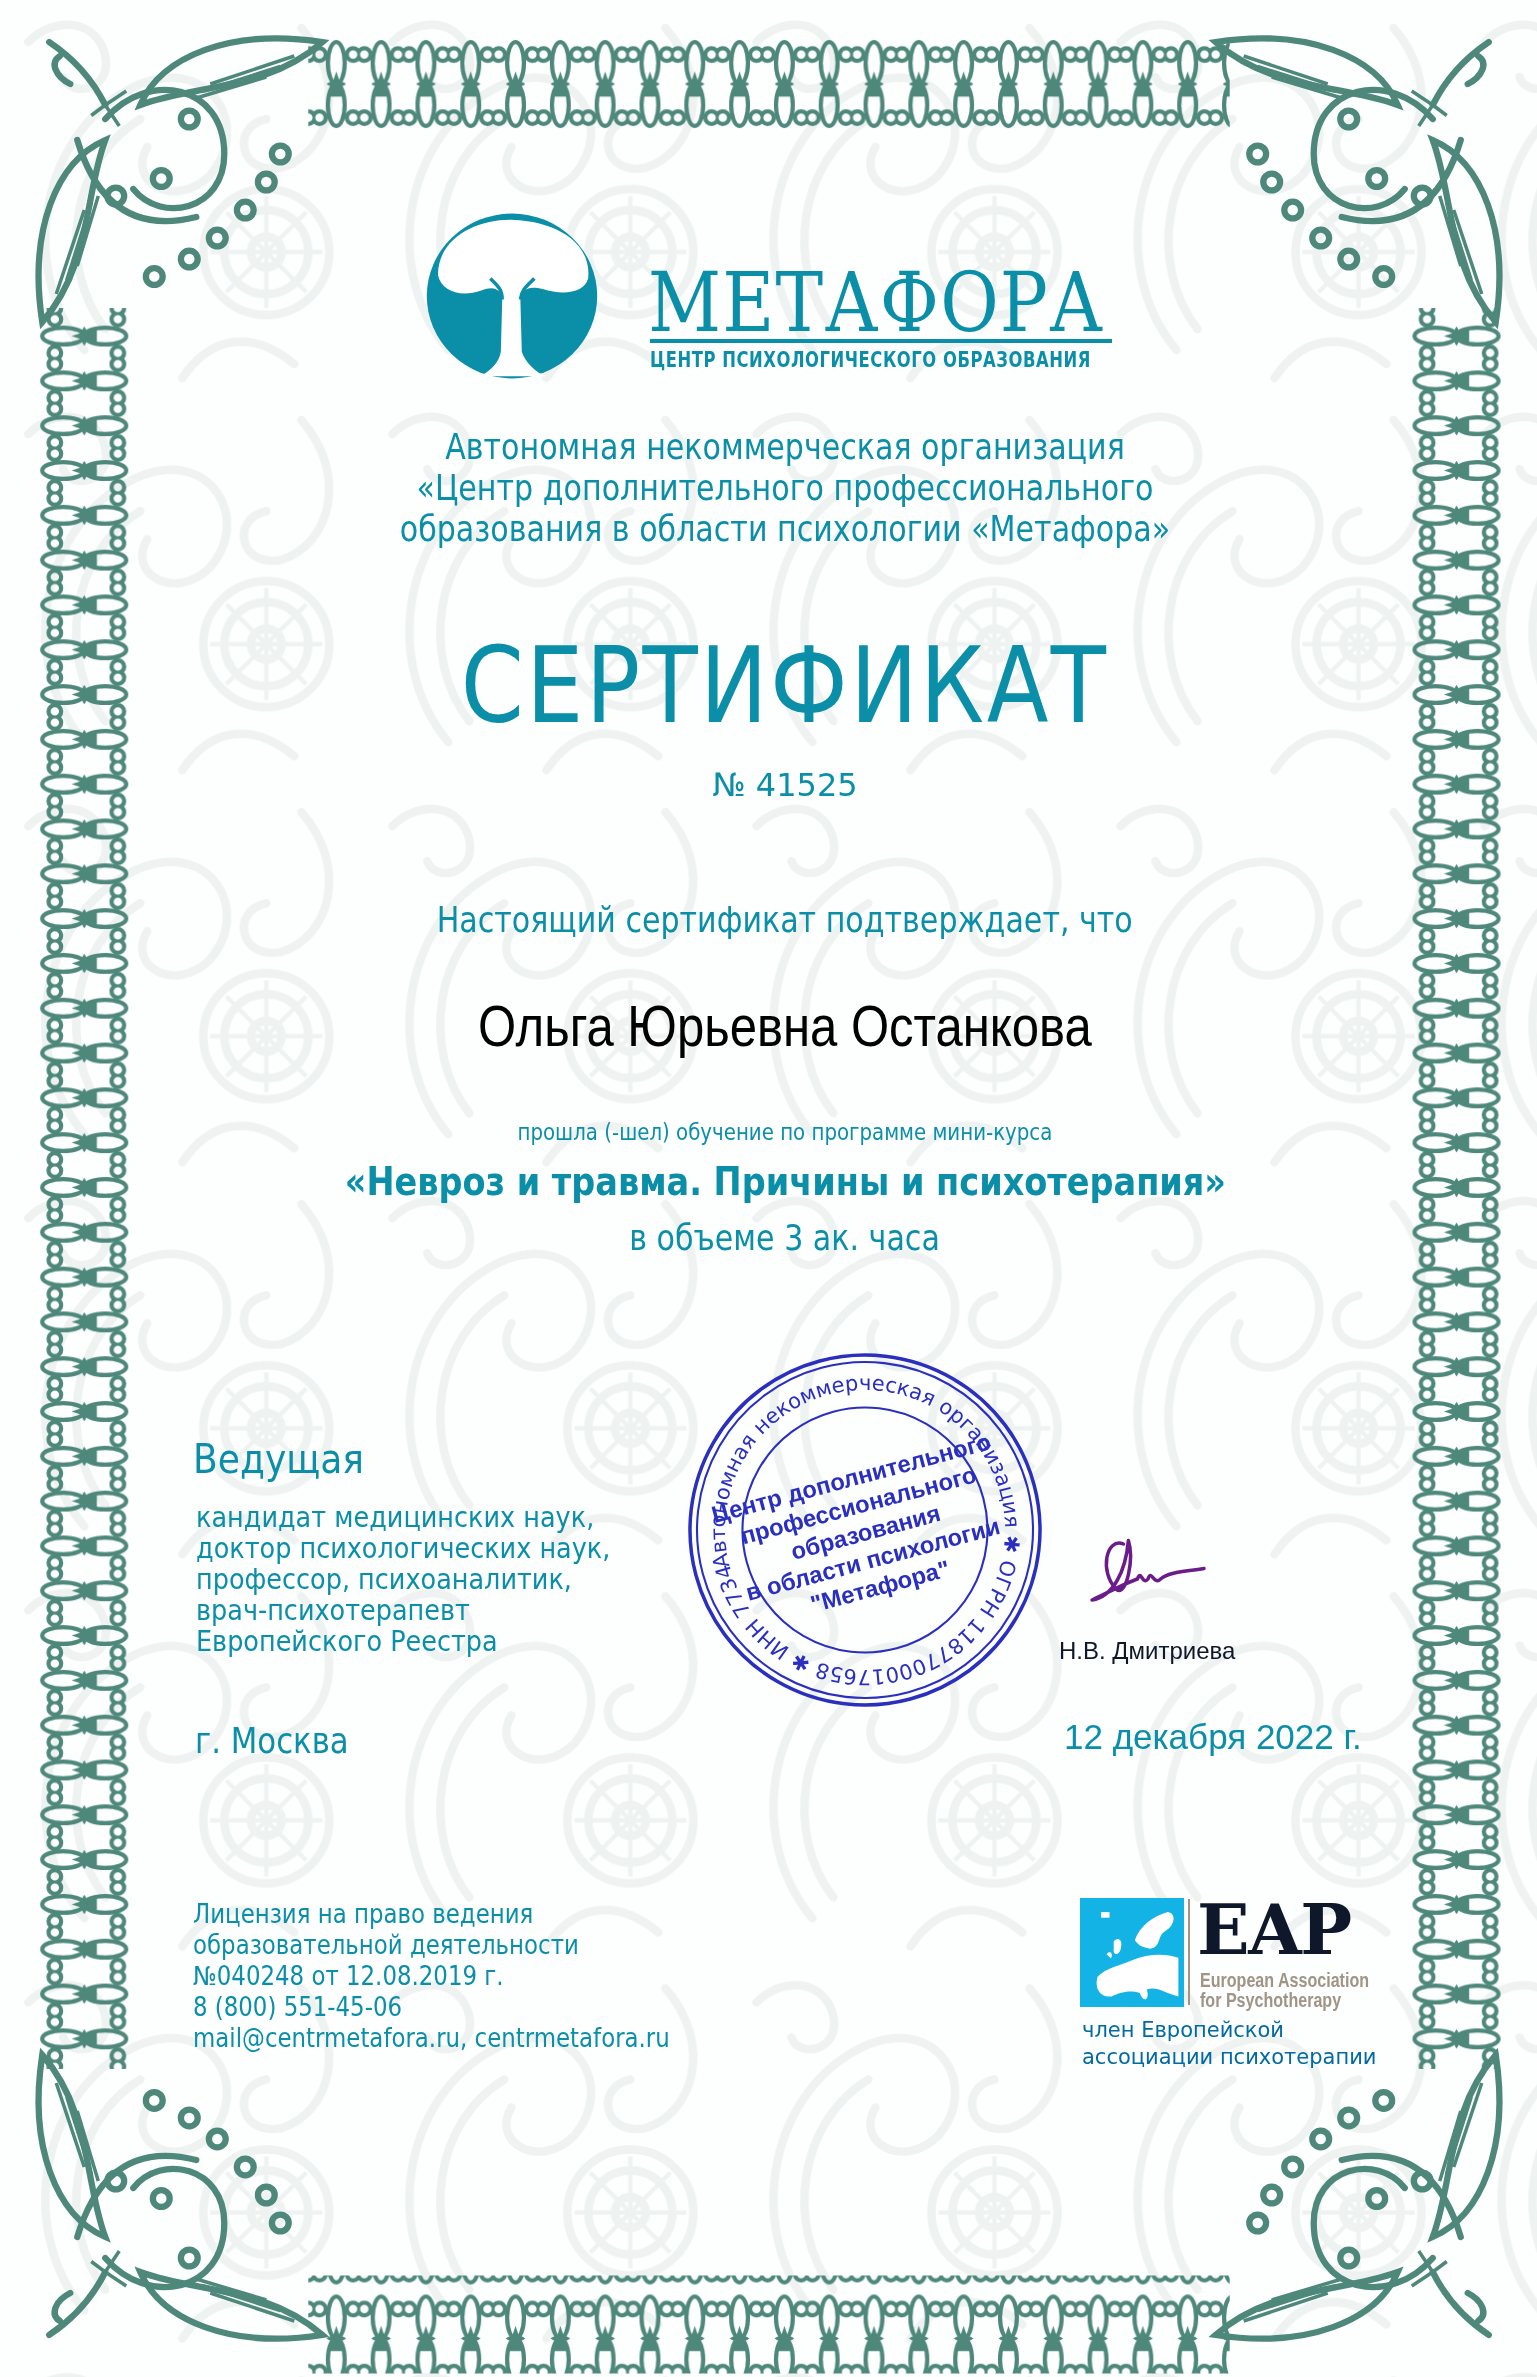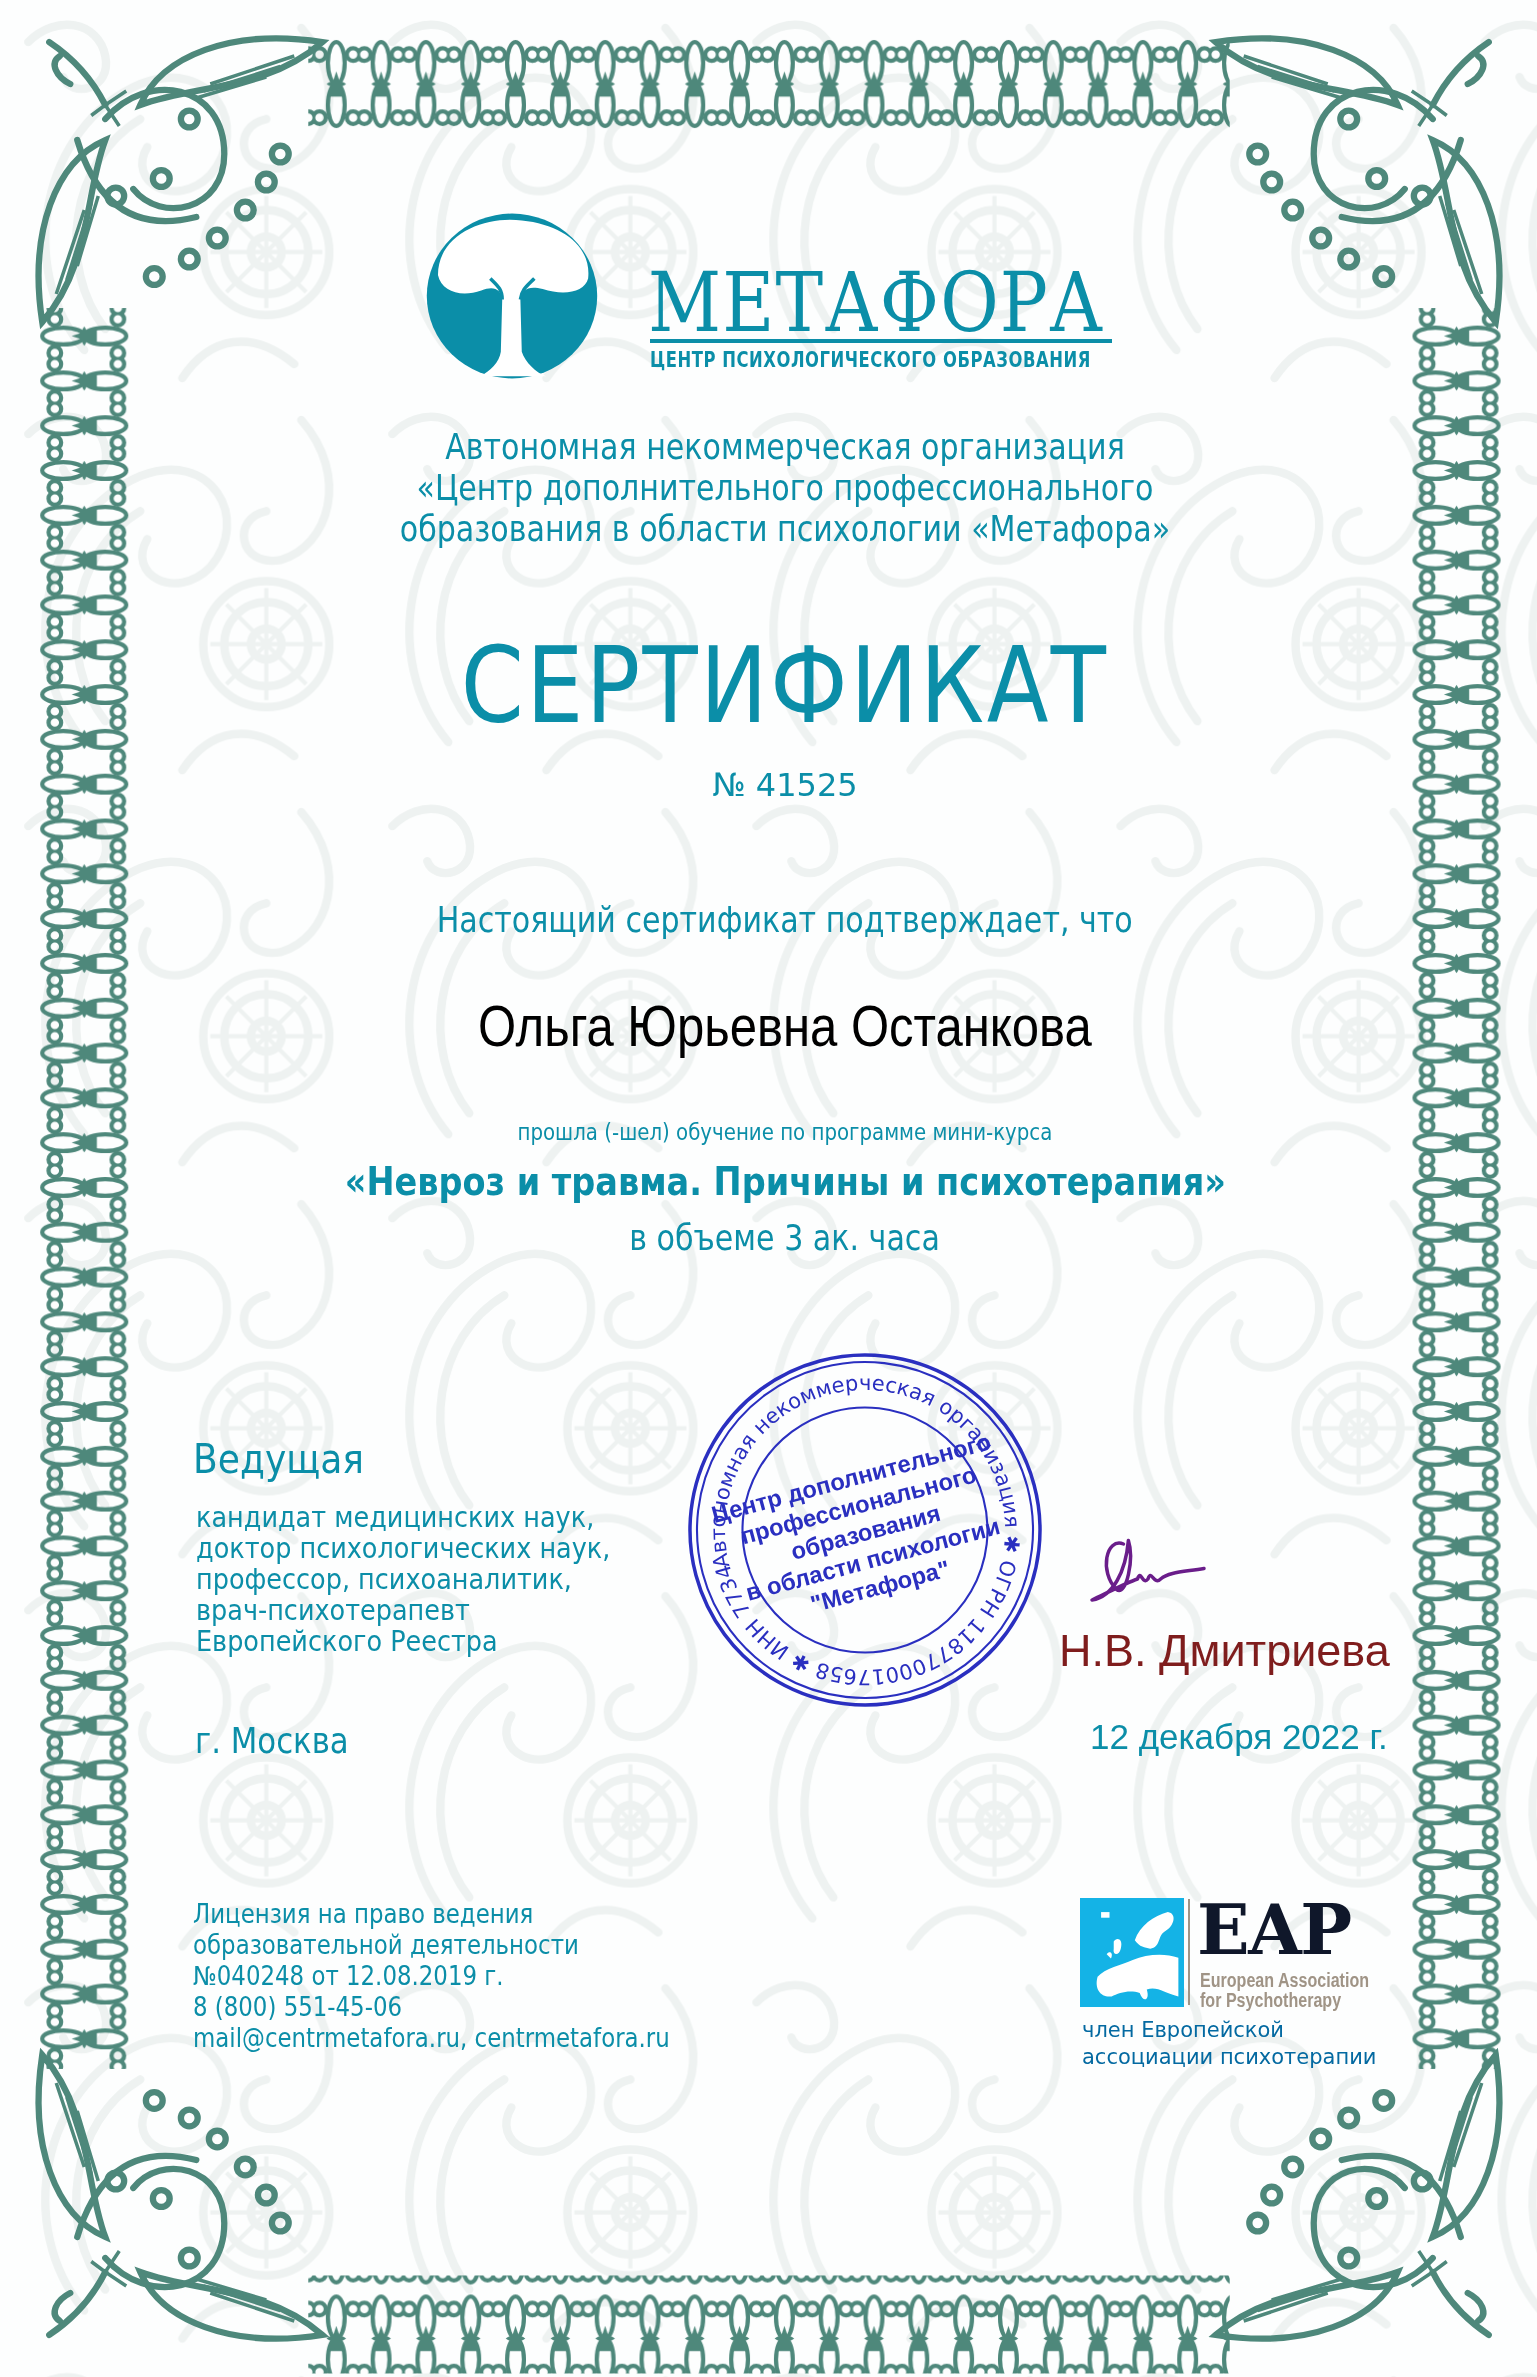"Н.В. Дмитриева" .signer { color: #7f1d1d -> #0f172a; font-size: 45px -> 24px }
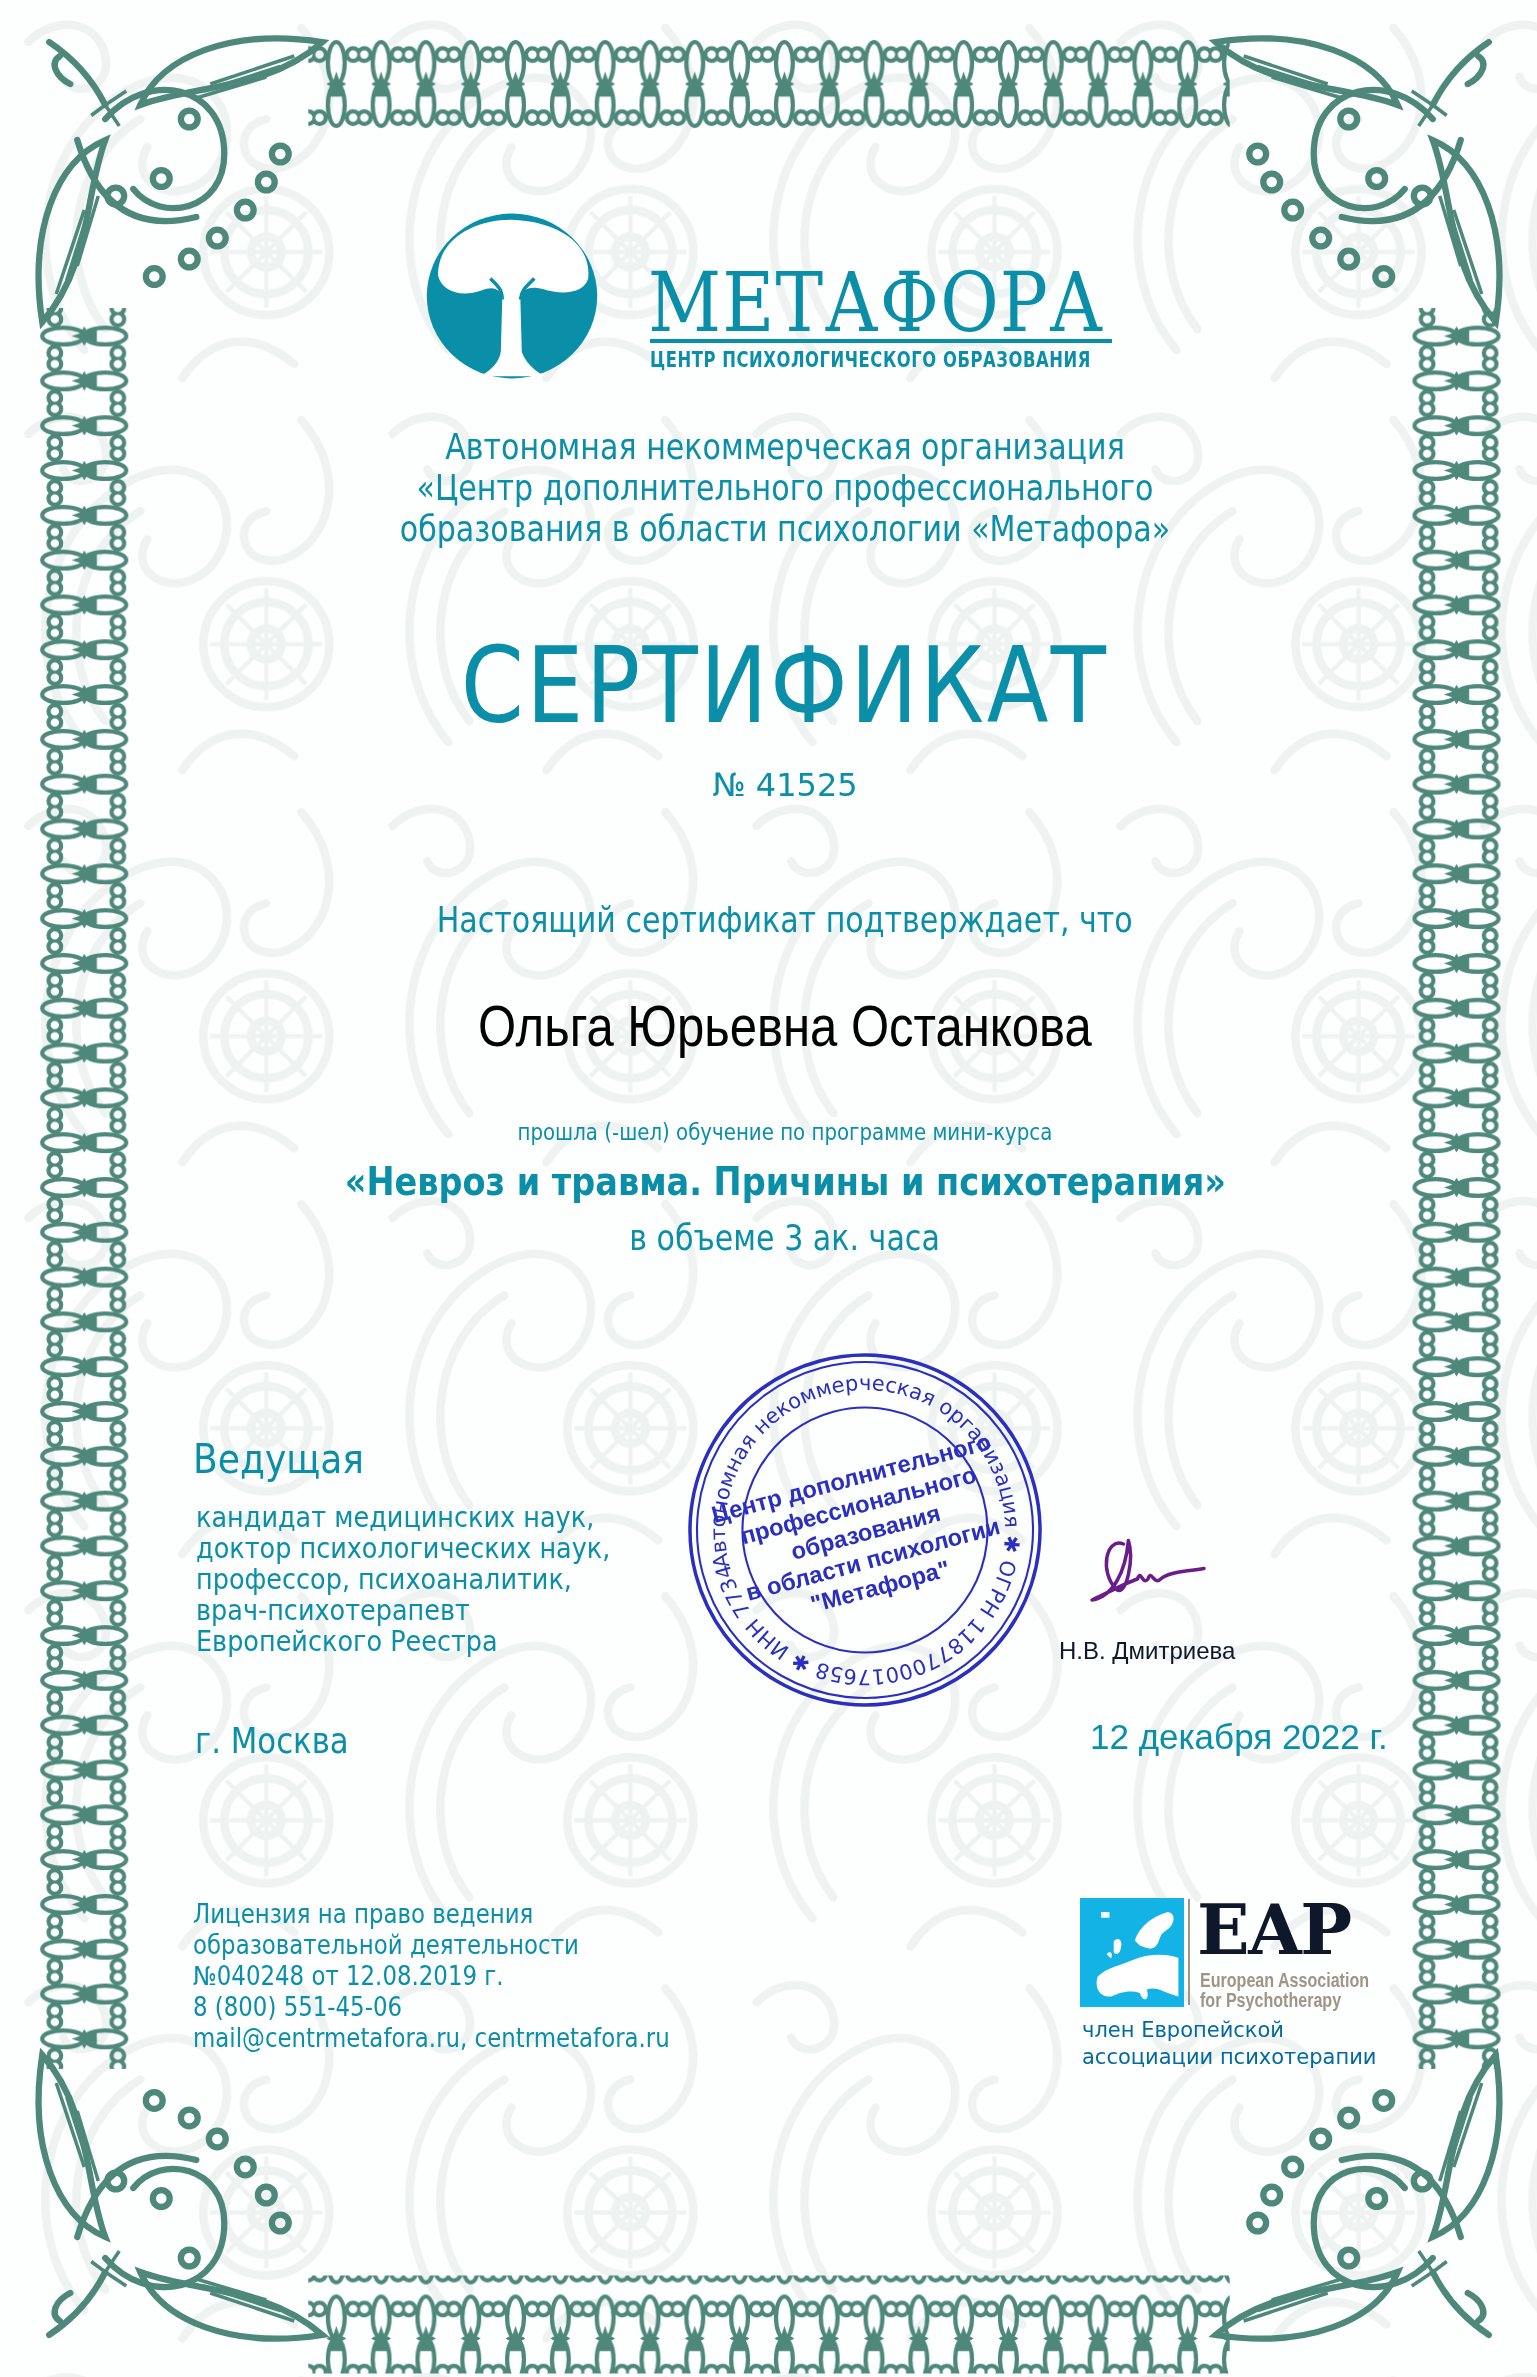"12 декабря 2022 г." .issue-date { margin-left: 26px -> none }
